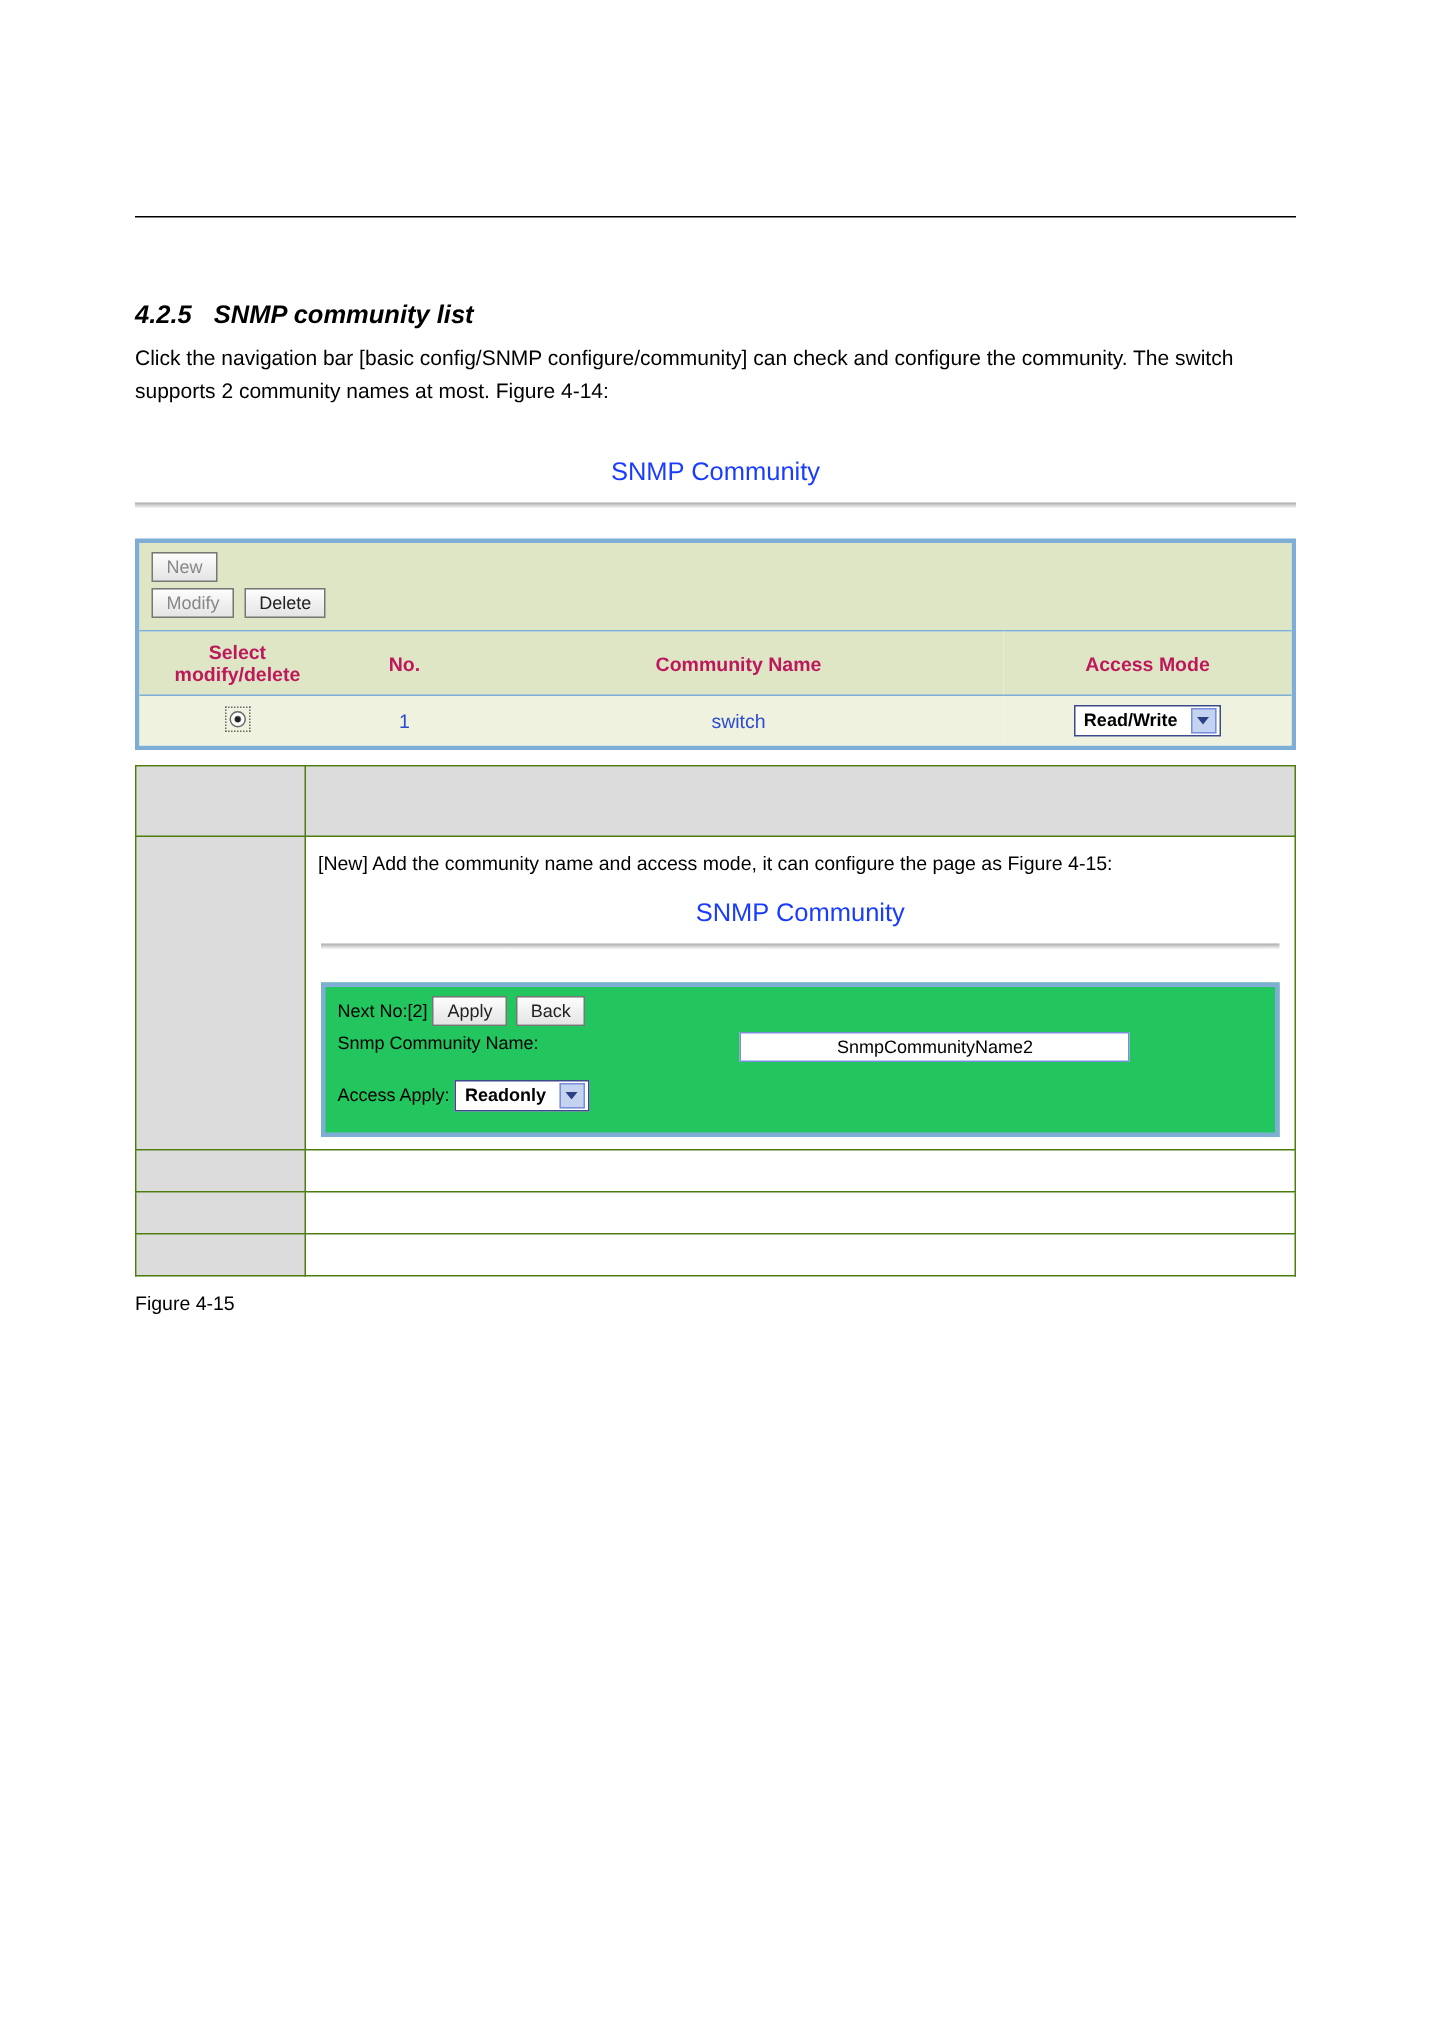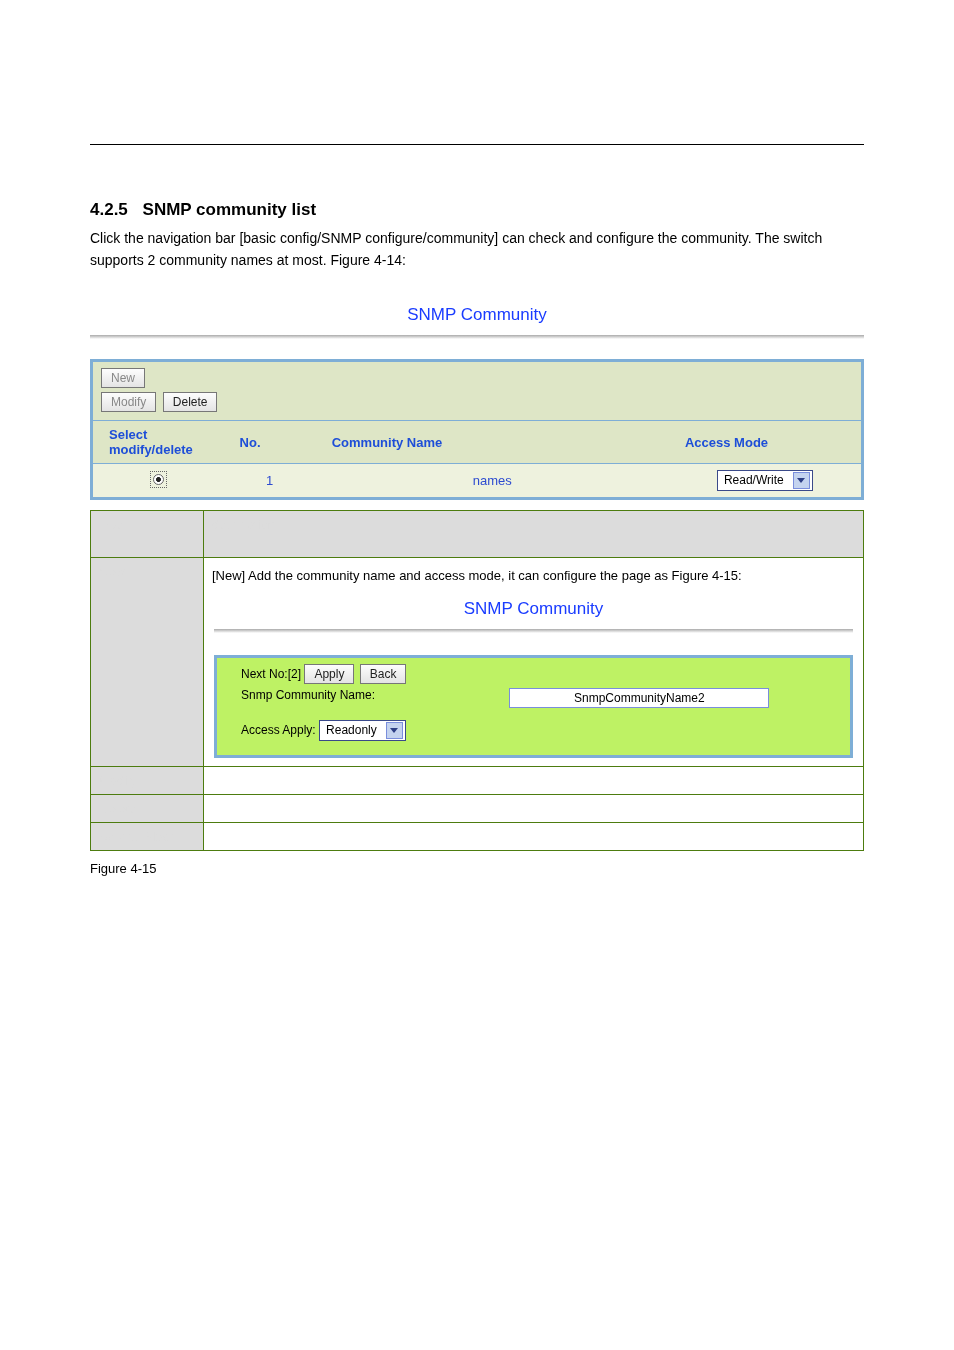"4.2.5 SNMP community list" .h2 { font-style: none -> italic }
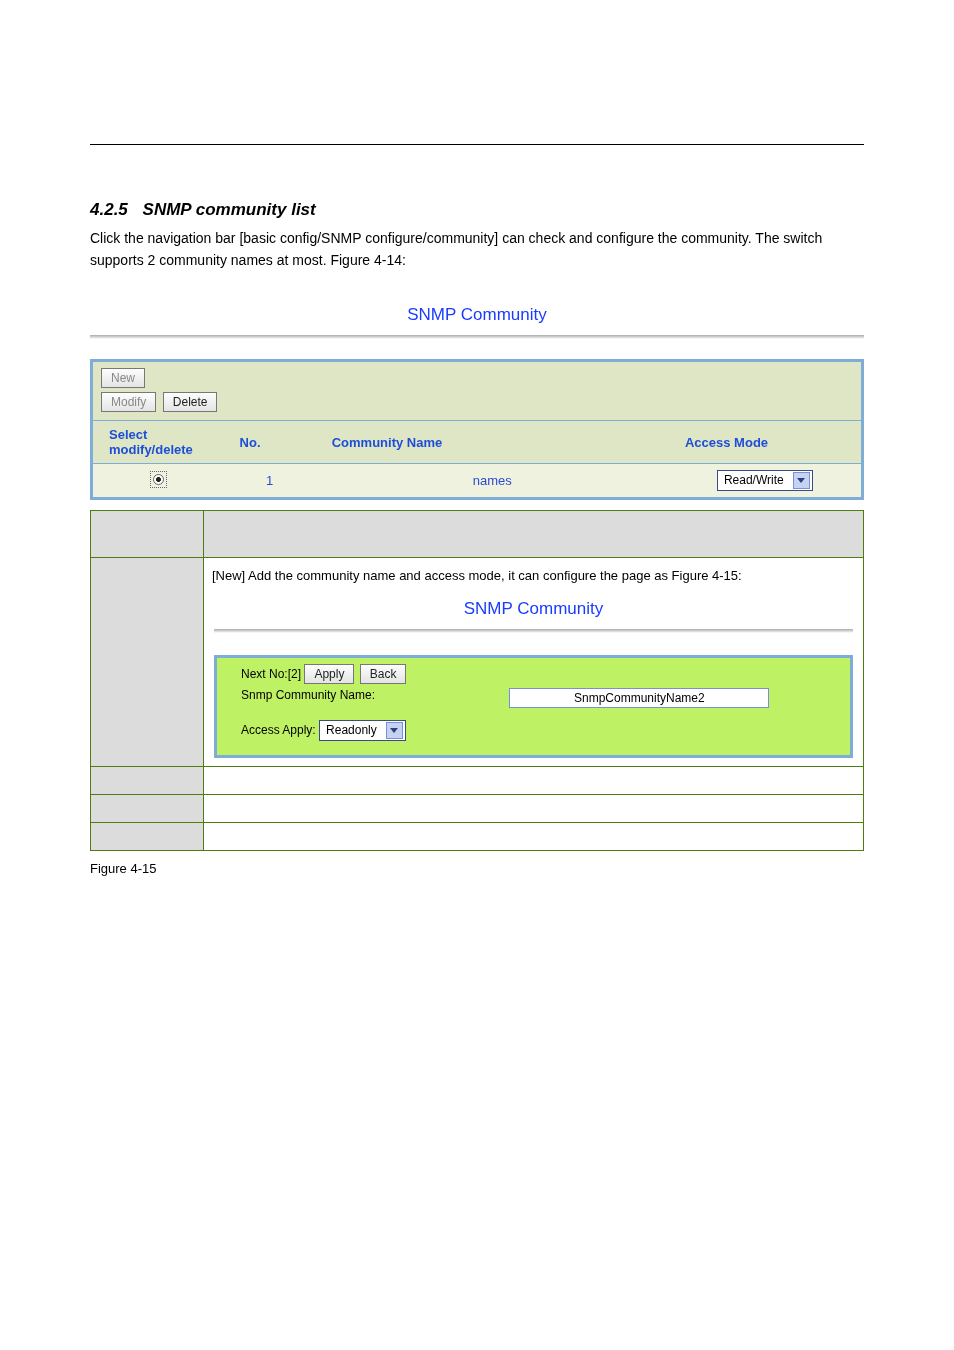"Select modify/delete" .fig1-table th { color: #1d4ed8 -> #be185d; text-align: left -> center }
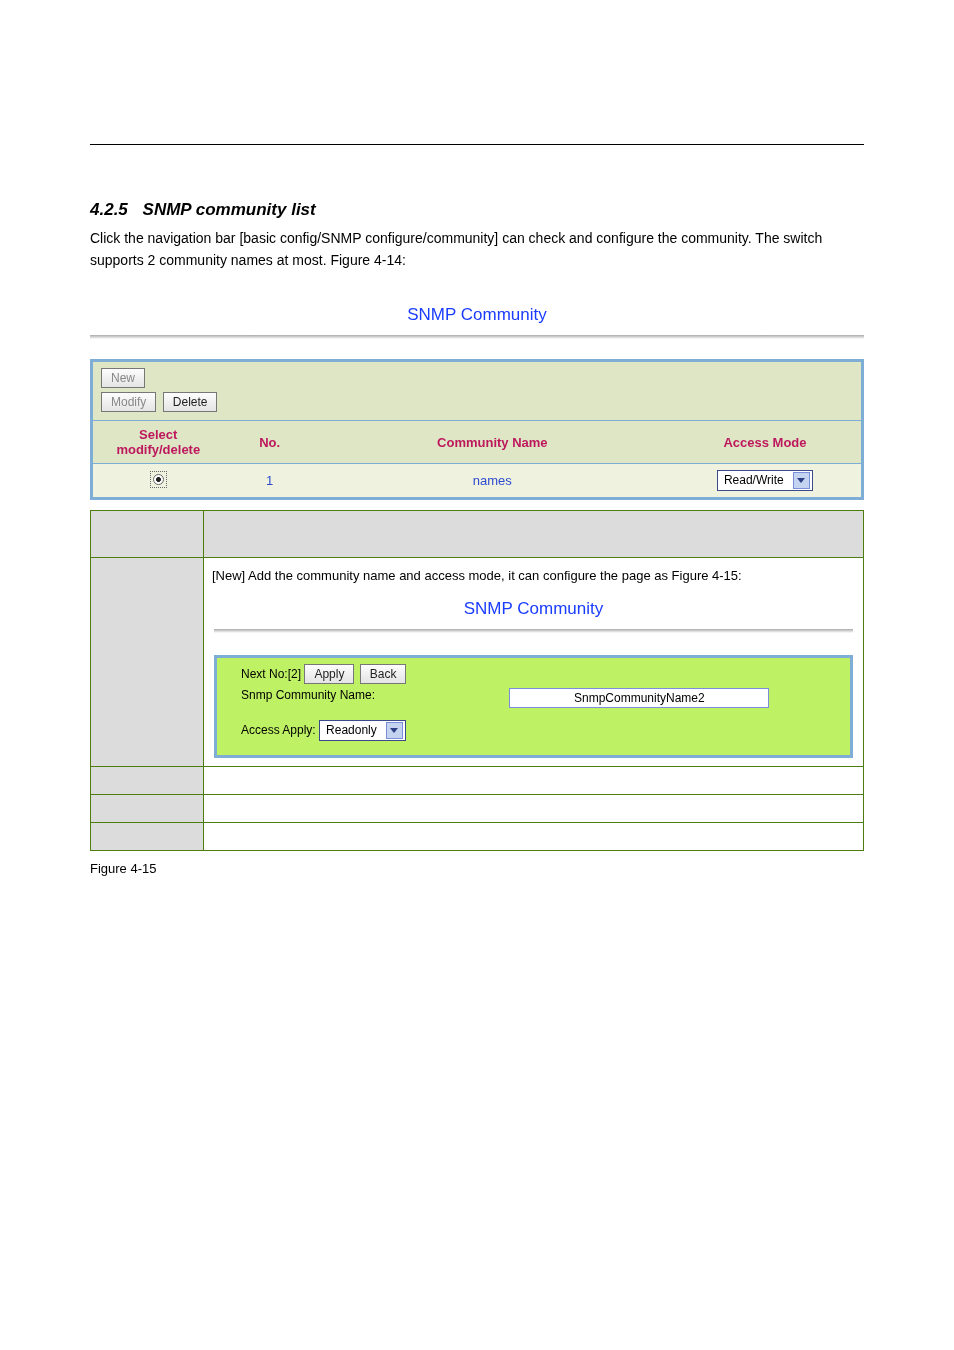"names" td.blue-link { text: names -> switch }
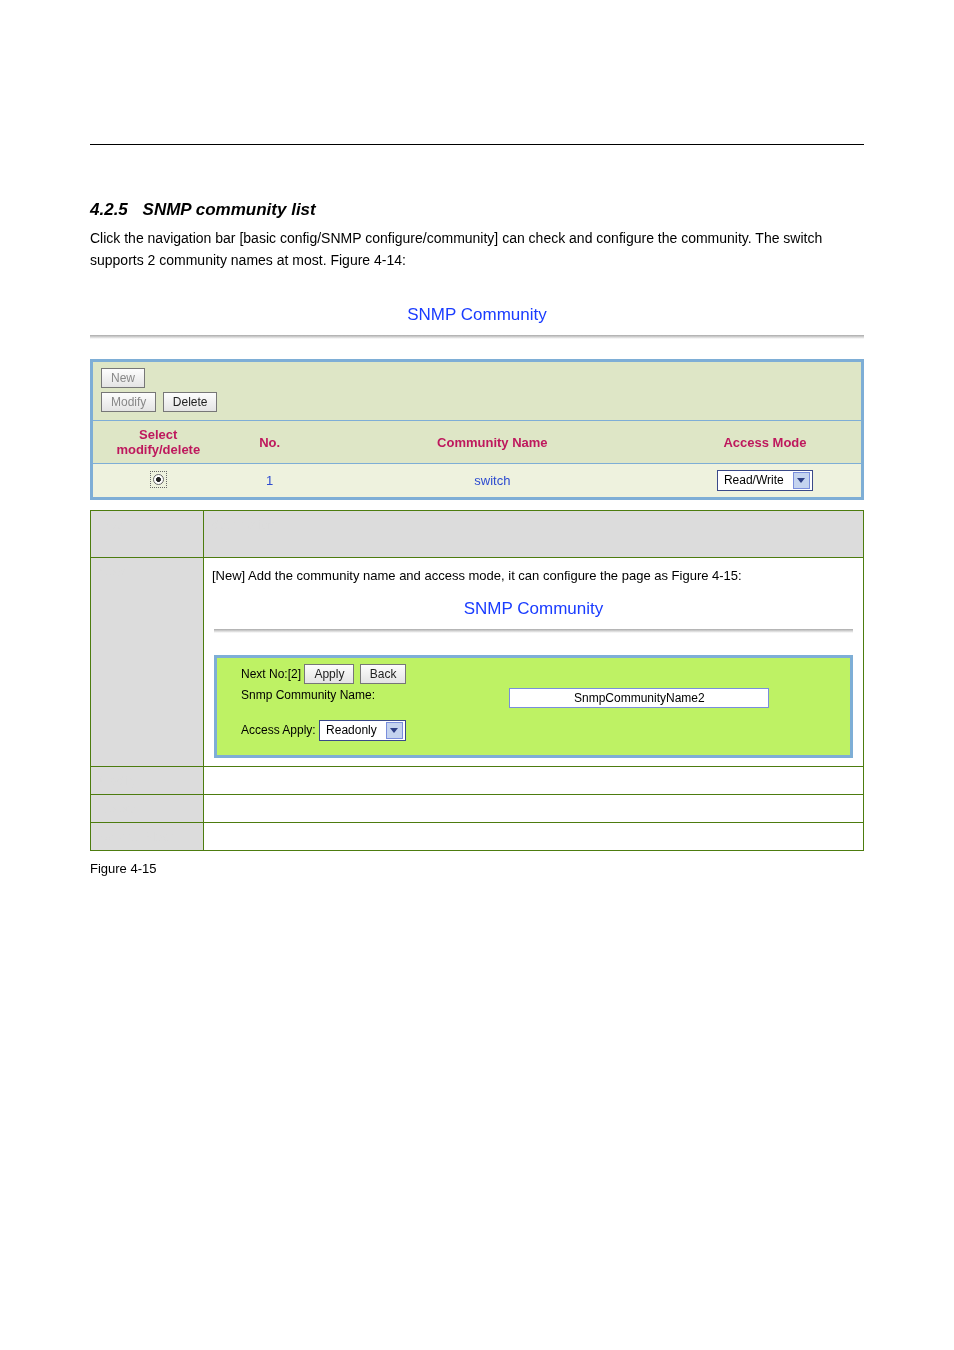"Read/Write" .select-look { font-weight: none -> bold }
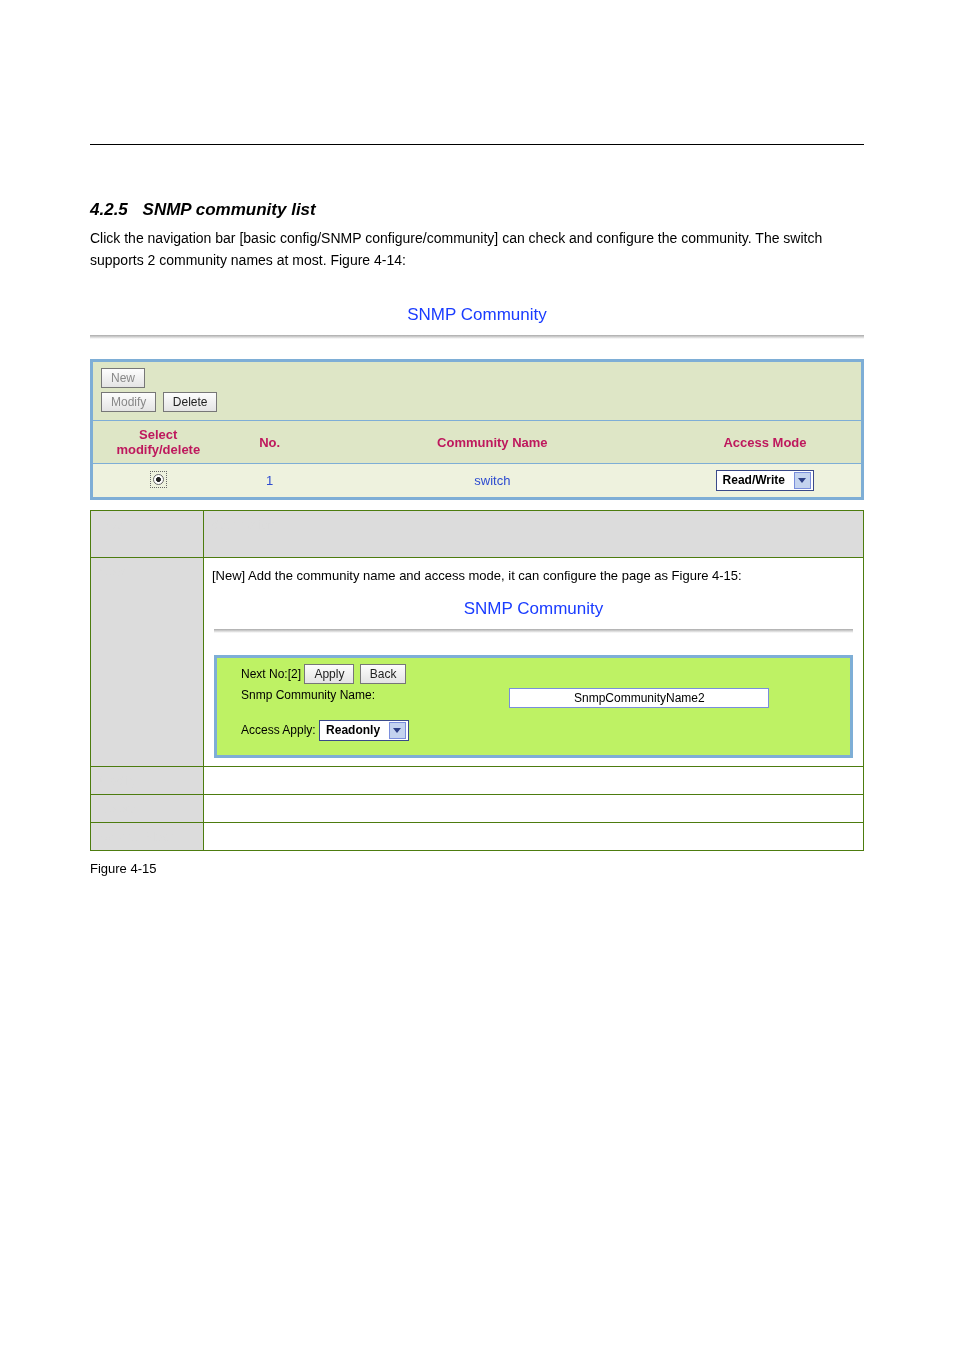"Next No:[2] Apply Back" .fig2-outer { background: #bef264 -> #22c55e; padding: 6px 8px 14px 24px -> 6px 8px 14px 8px }
